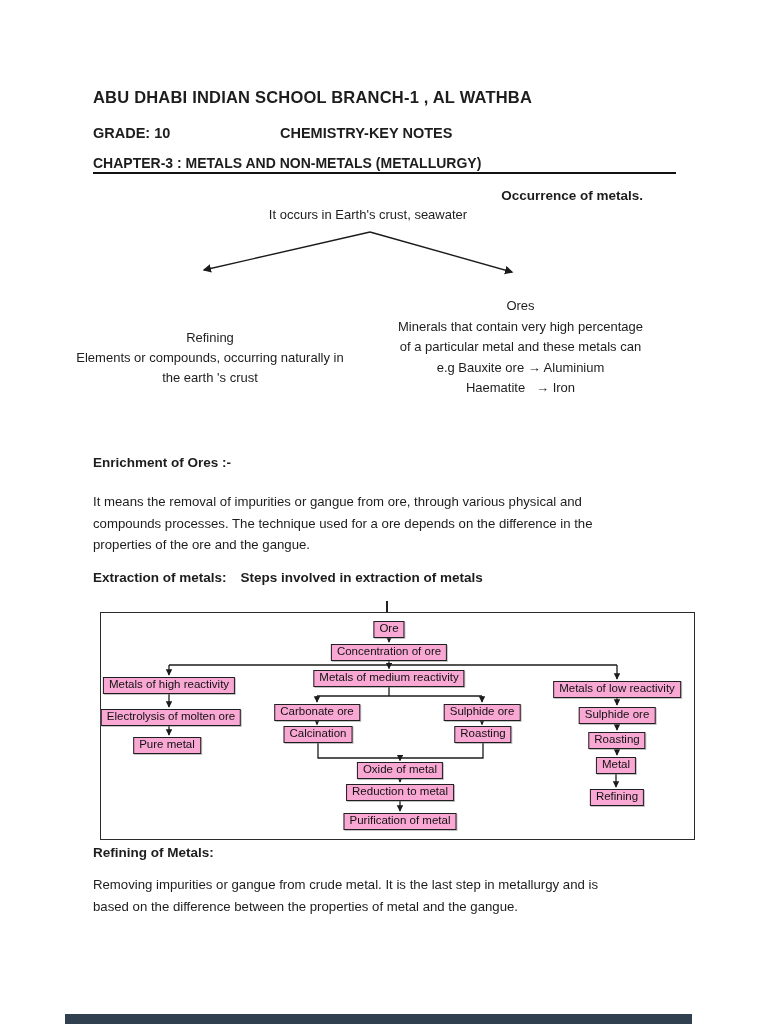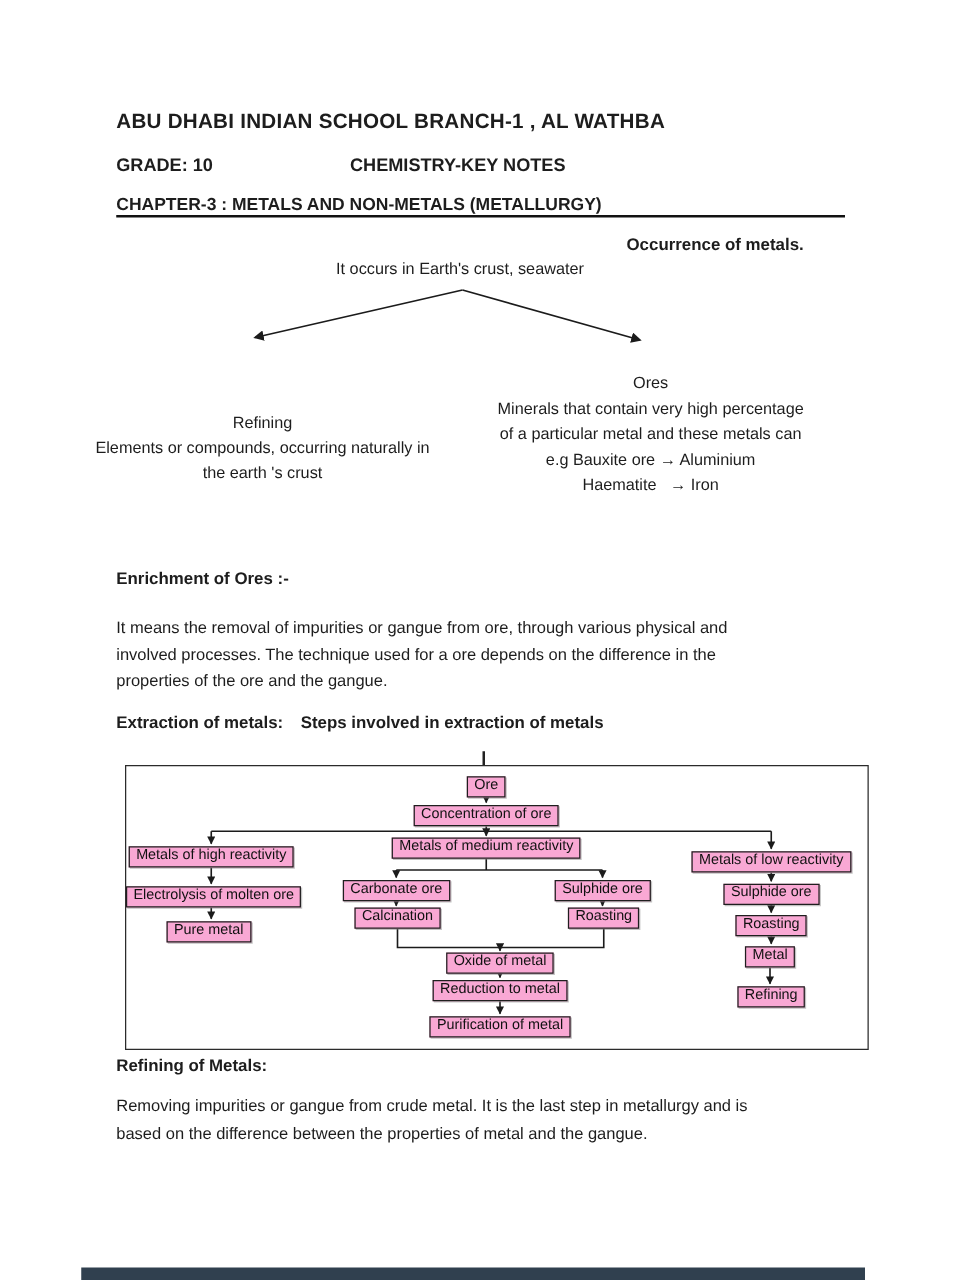"involved processes. The technique used" div { text: involved -> compounds }
